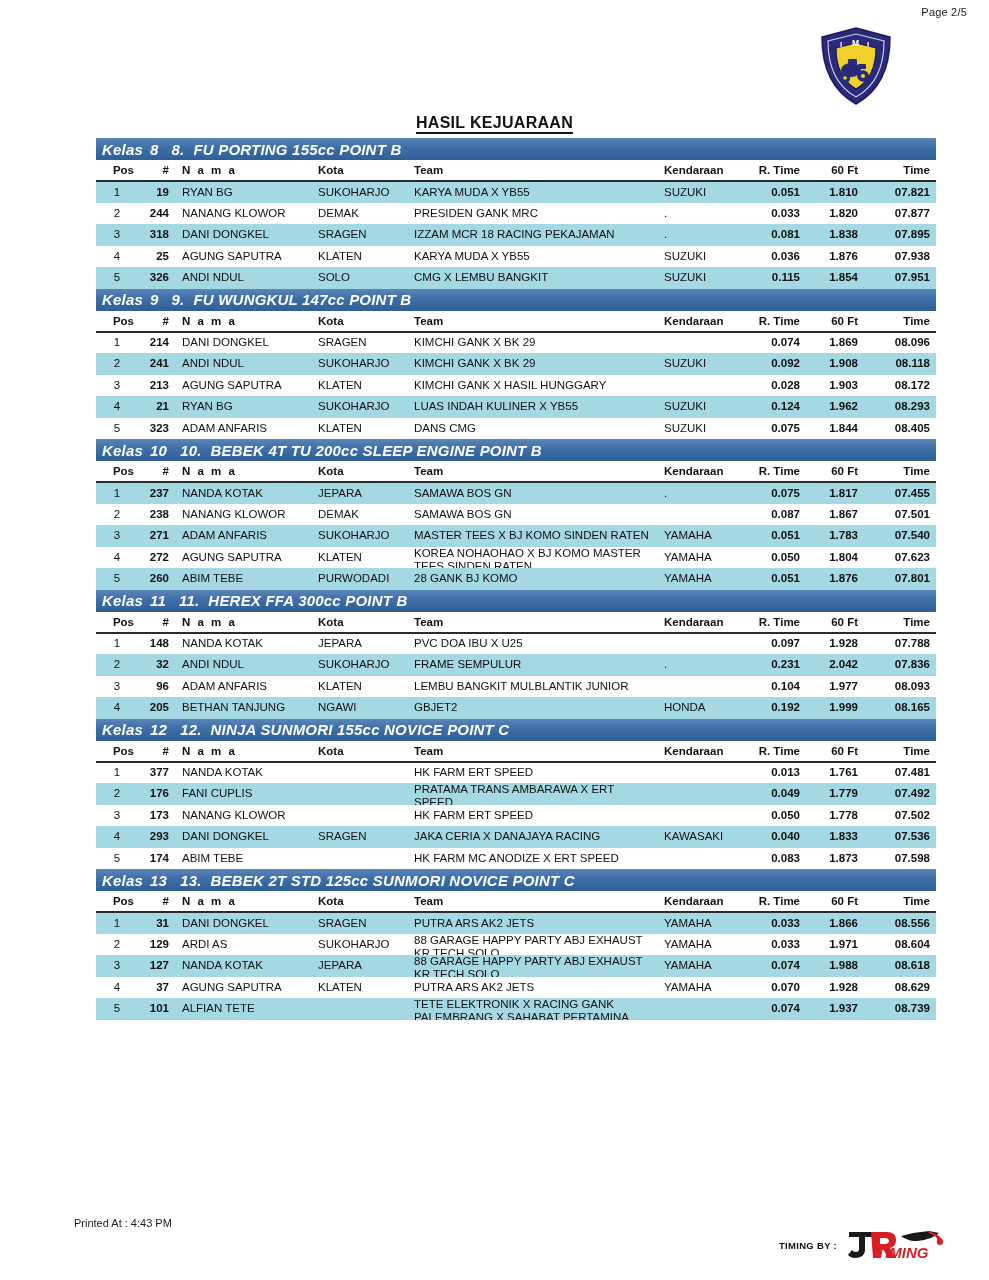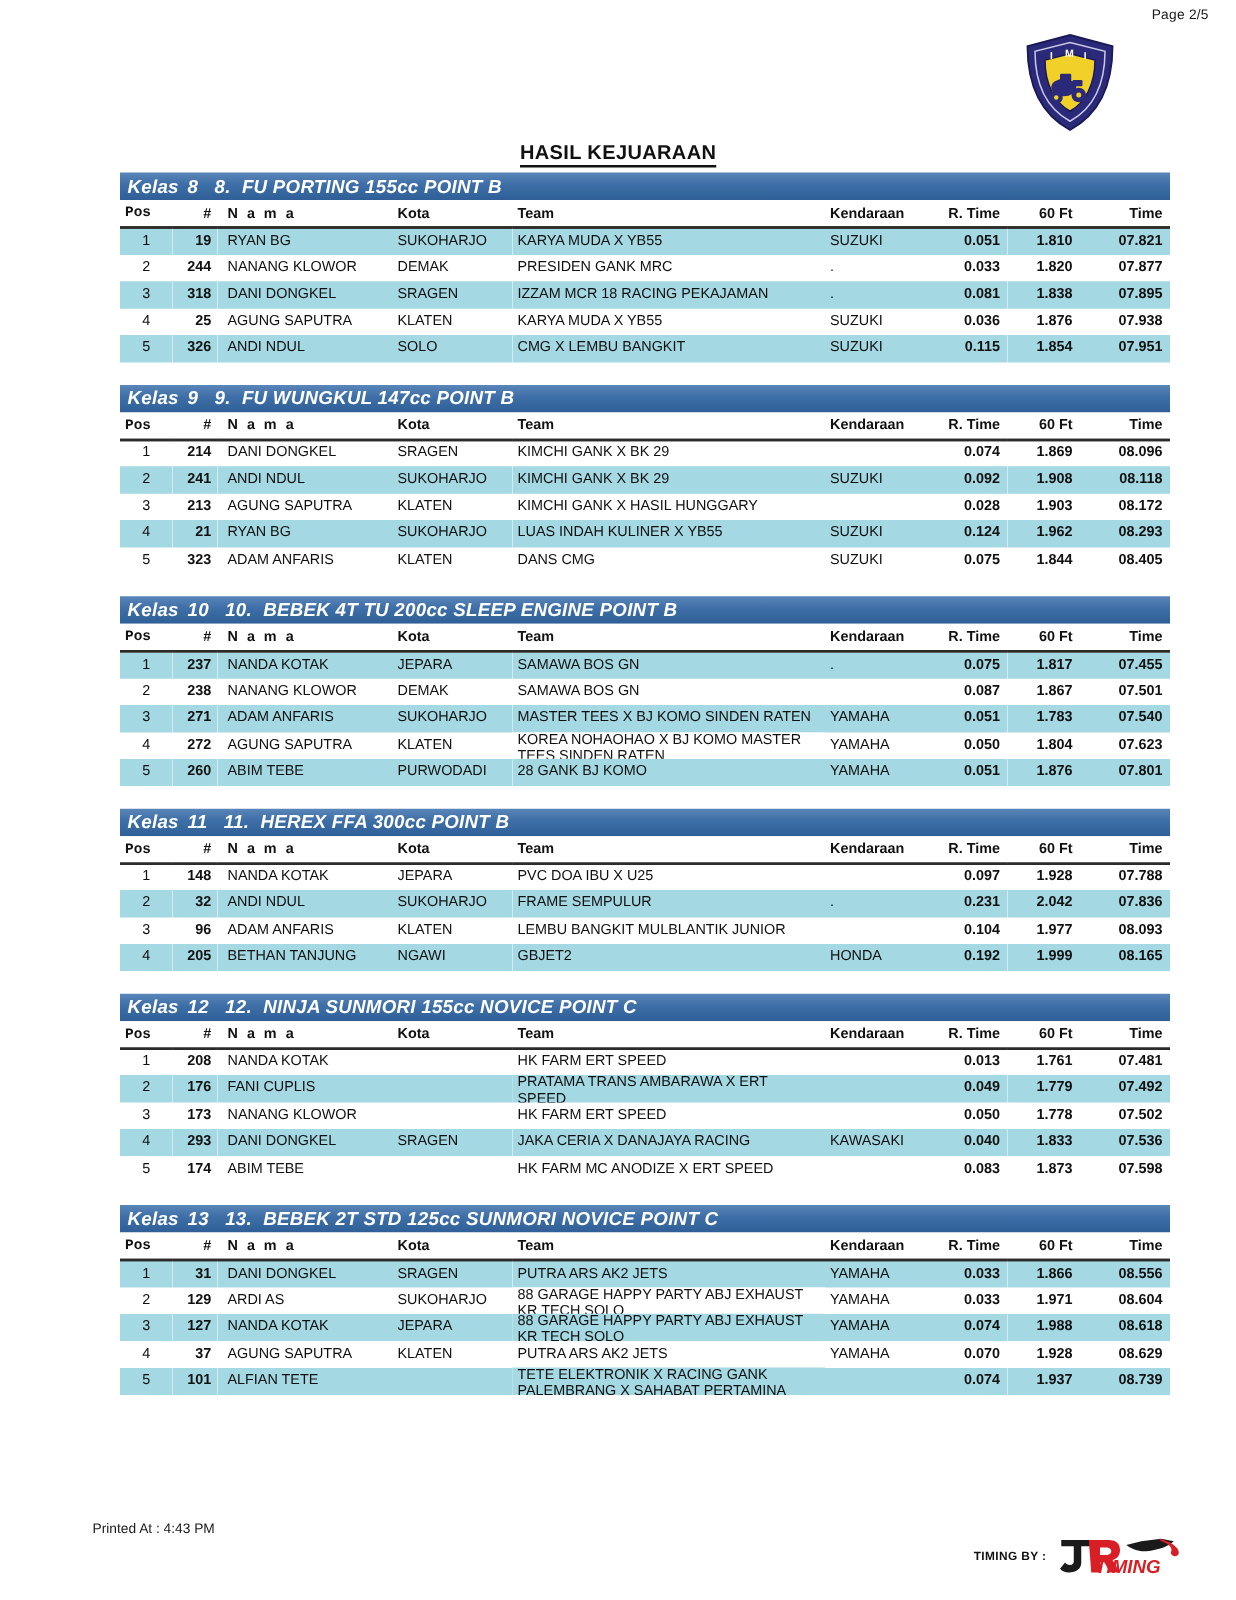"Kelas" .section { margin-bottom: 18px -> none }
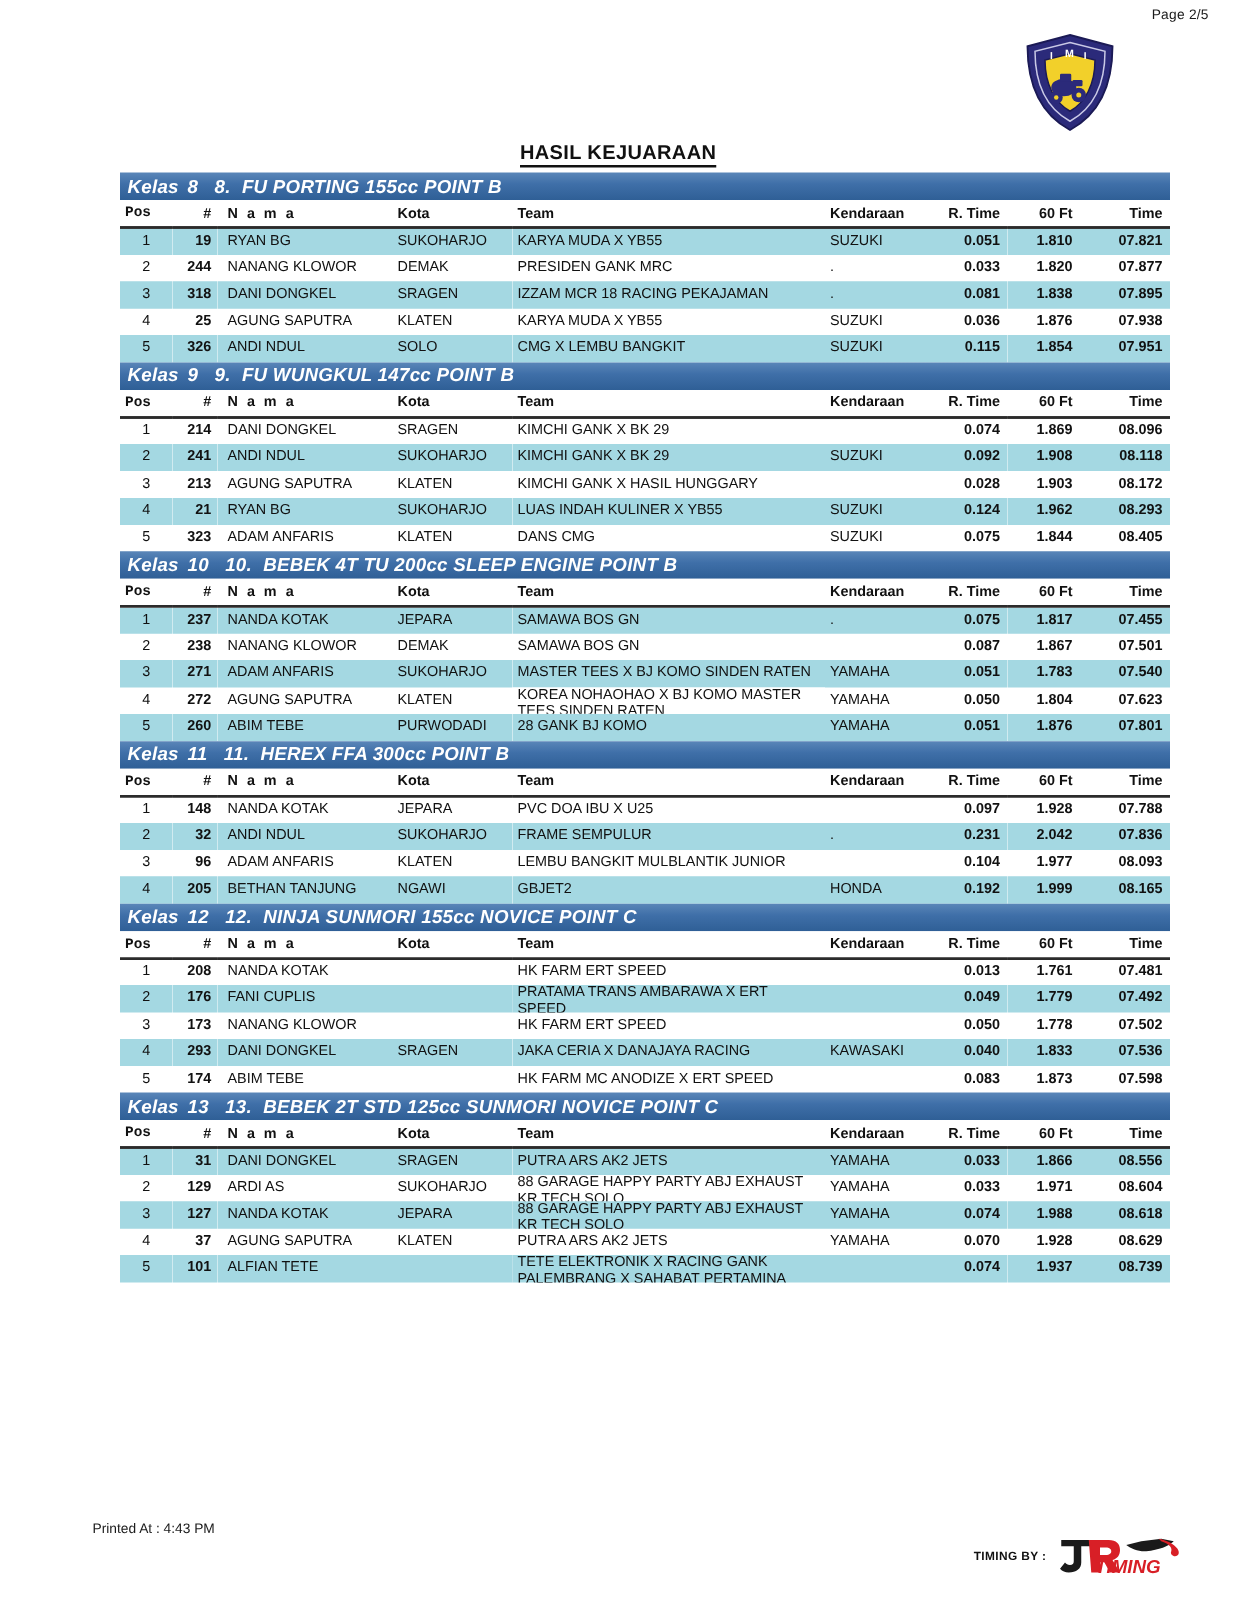"Pos" thead th.pos { font-family: Liberation Mono, monospace -> none; text-align: left -> right }
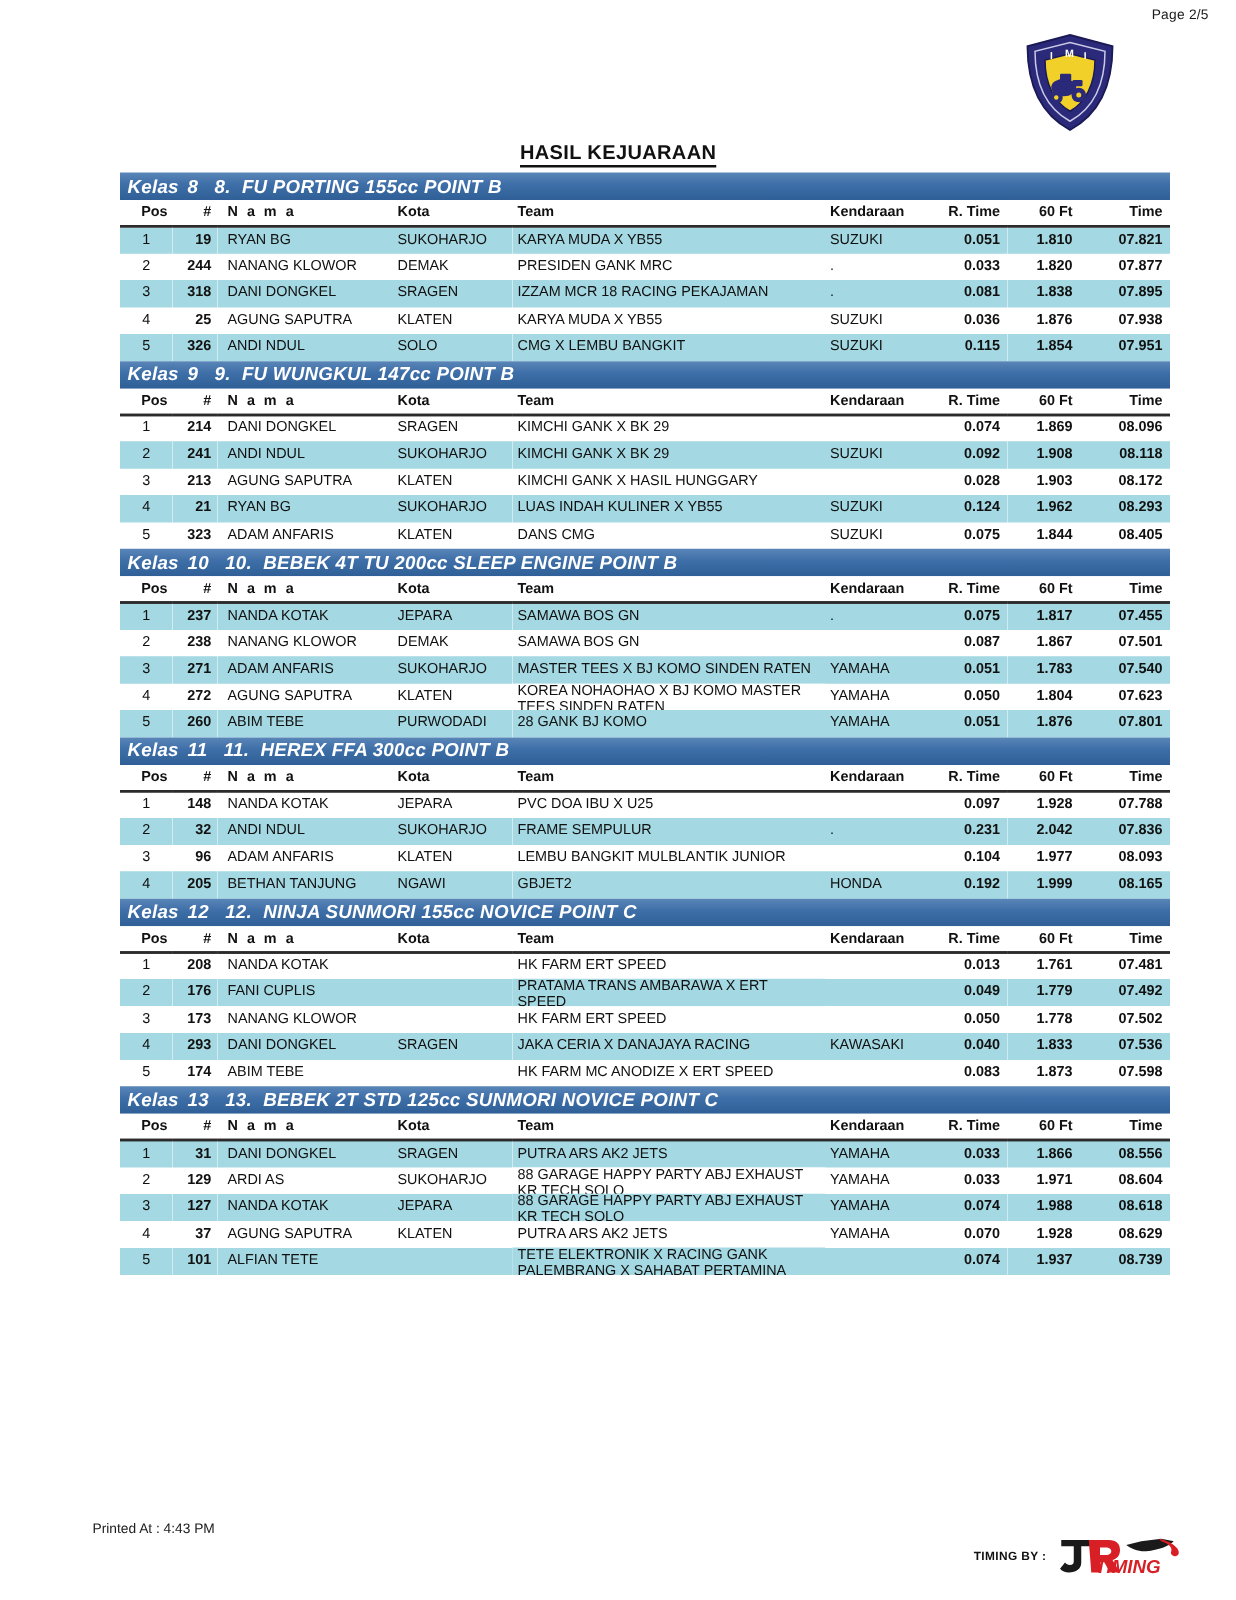"208" td.num { text: 208 -> 377 }
